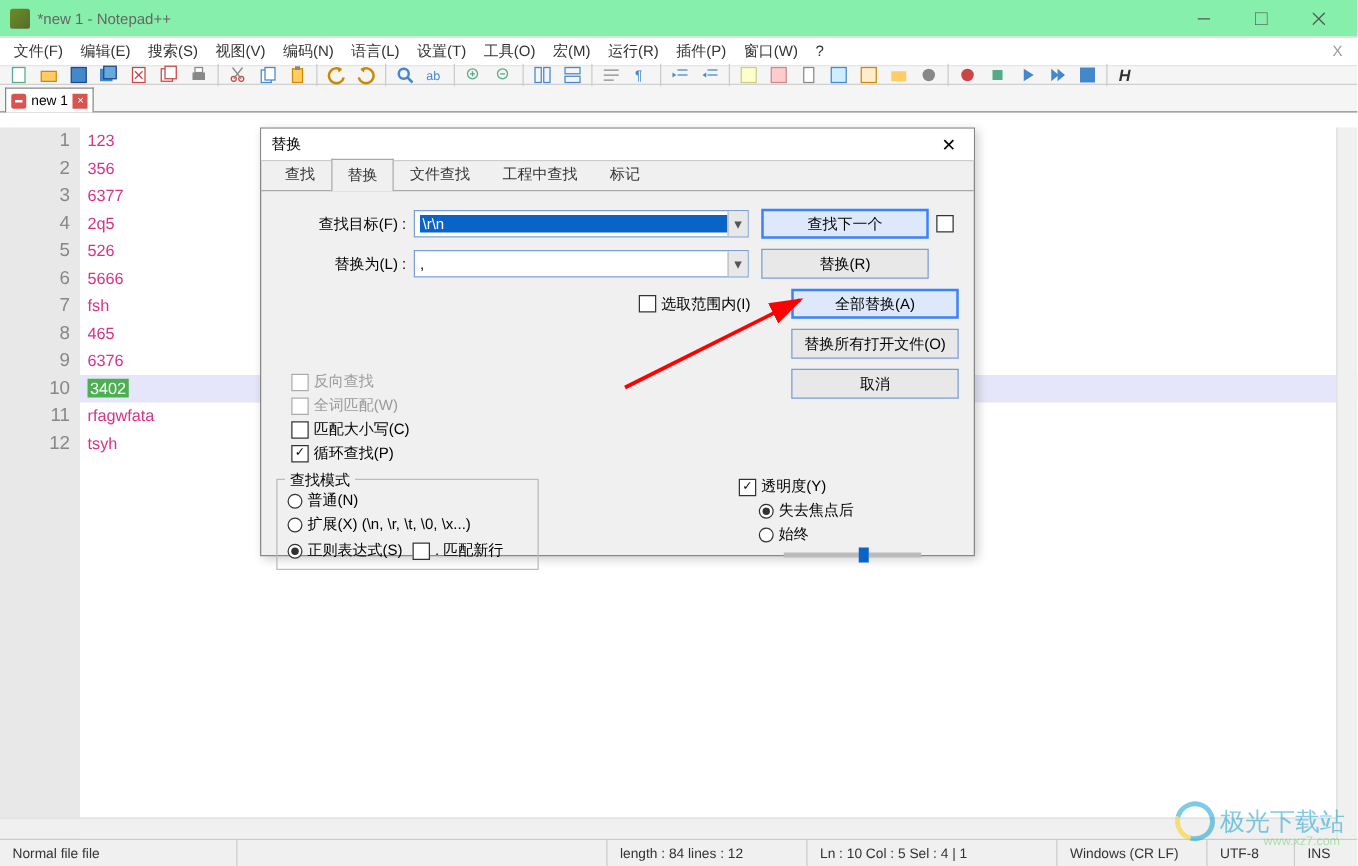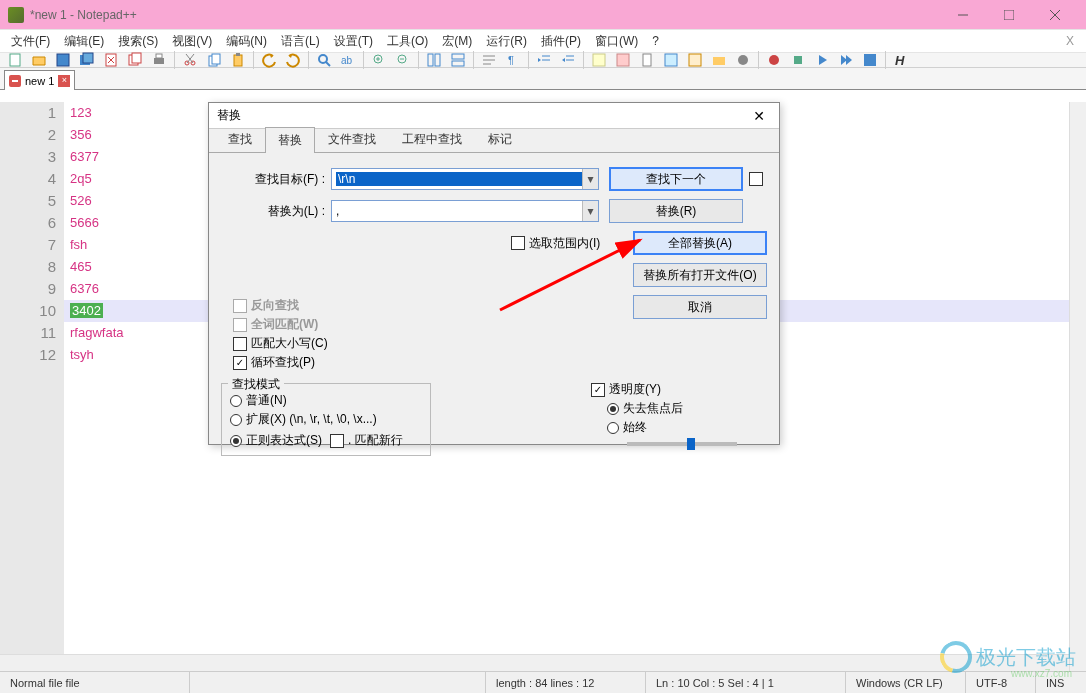"*new 1 - Notepad++" .titlebar { background: #f9a8d4 -> #86efac }
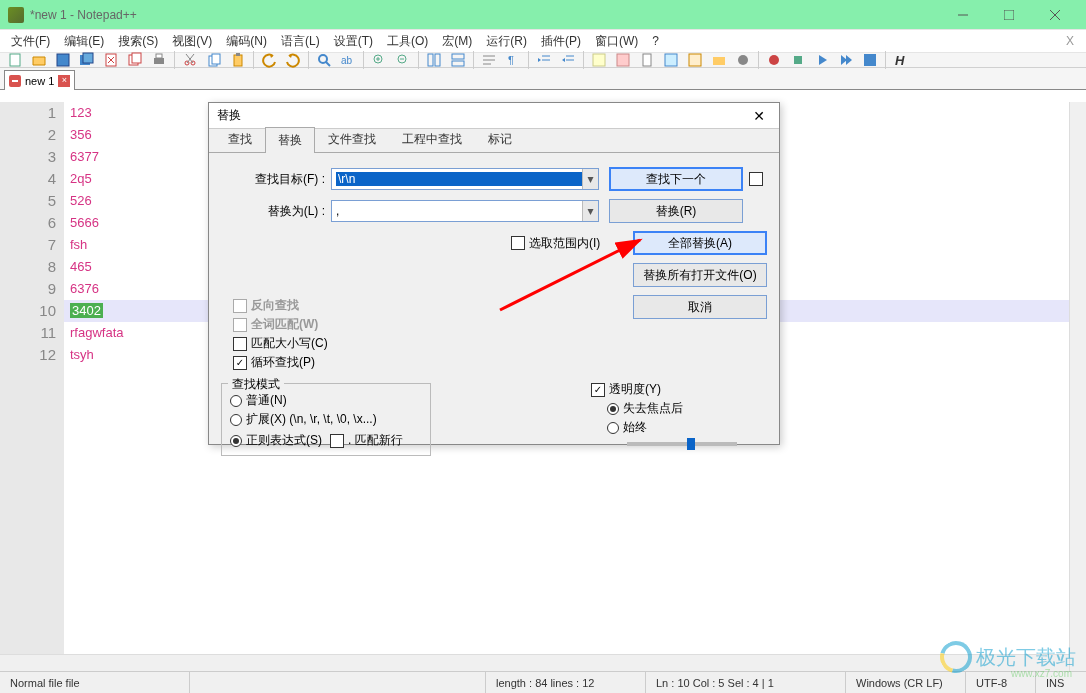"反向查找" .opt.dis { font-weight: bold -> none }
